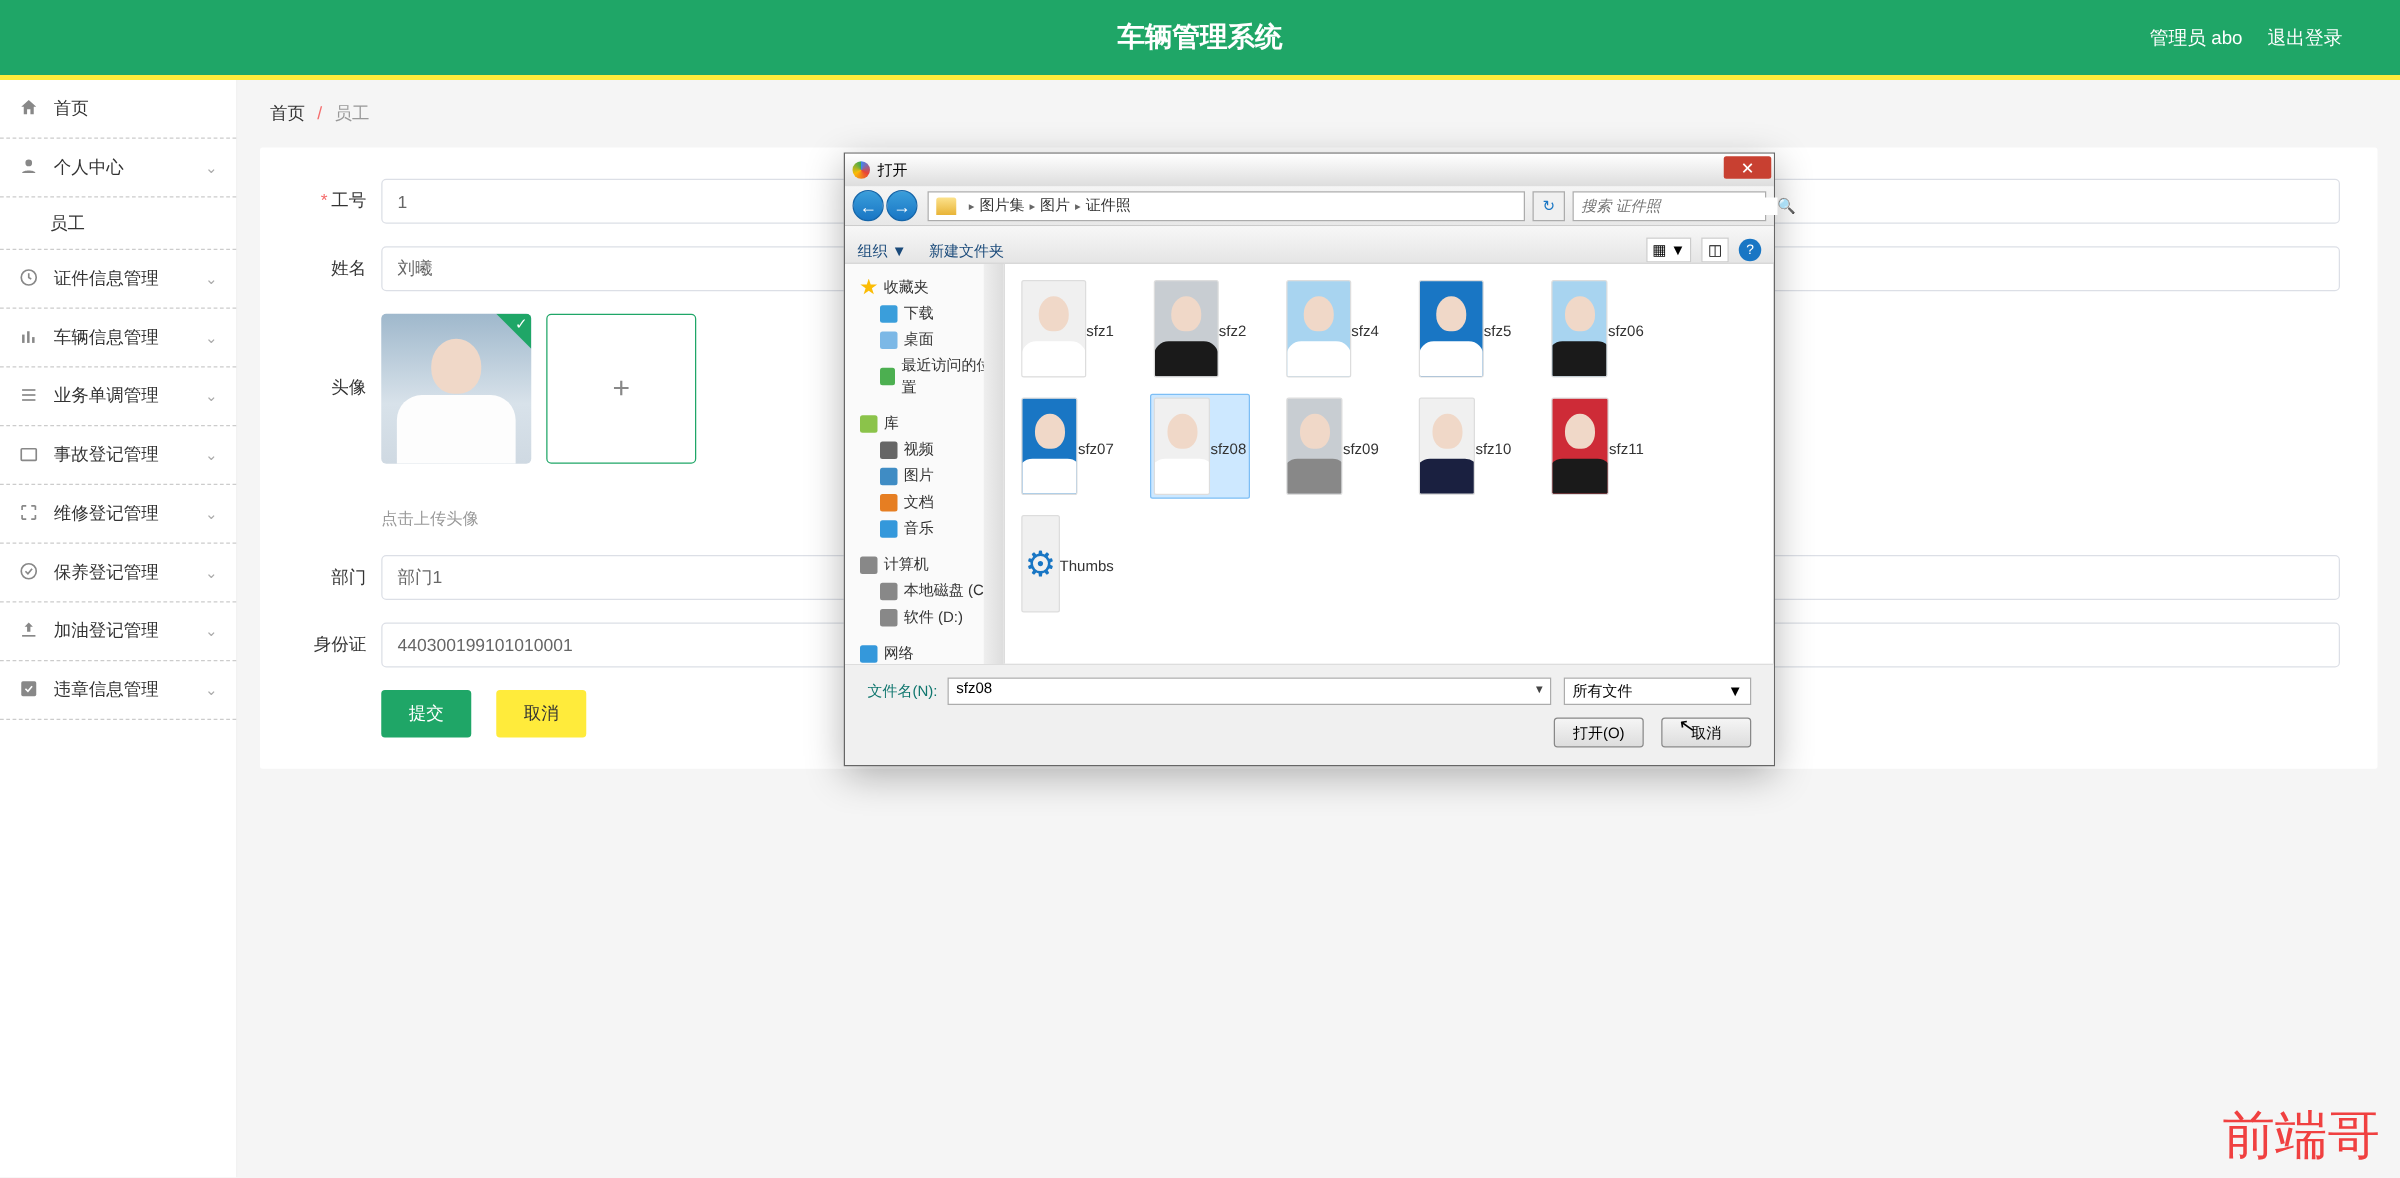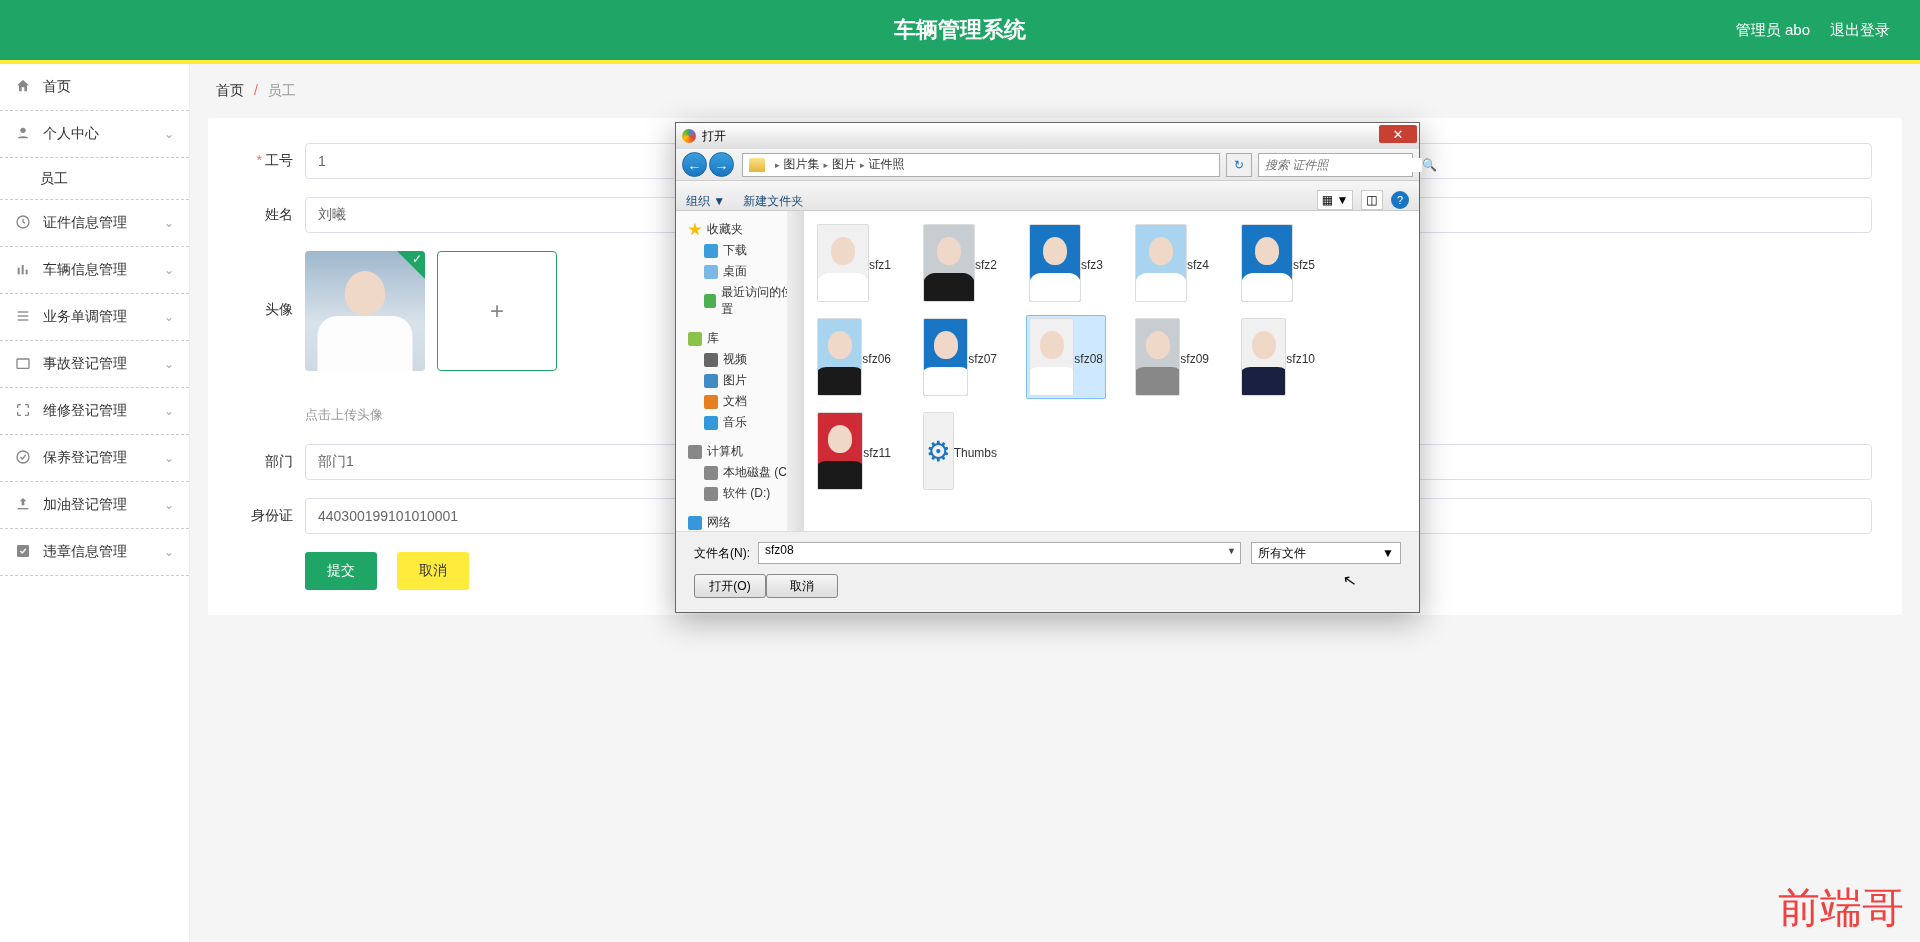"管理员 abo" .header-right { right: 30px -> 46px }
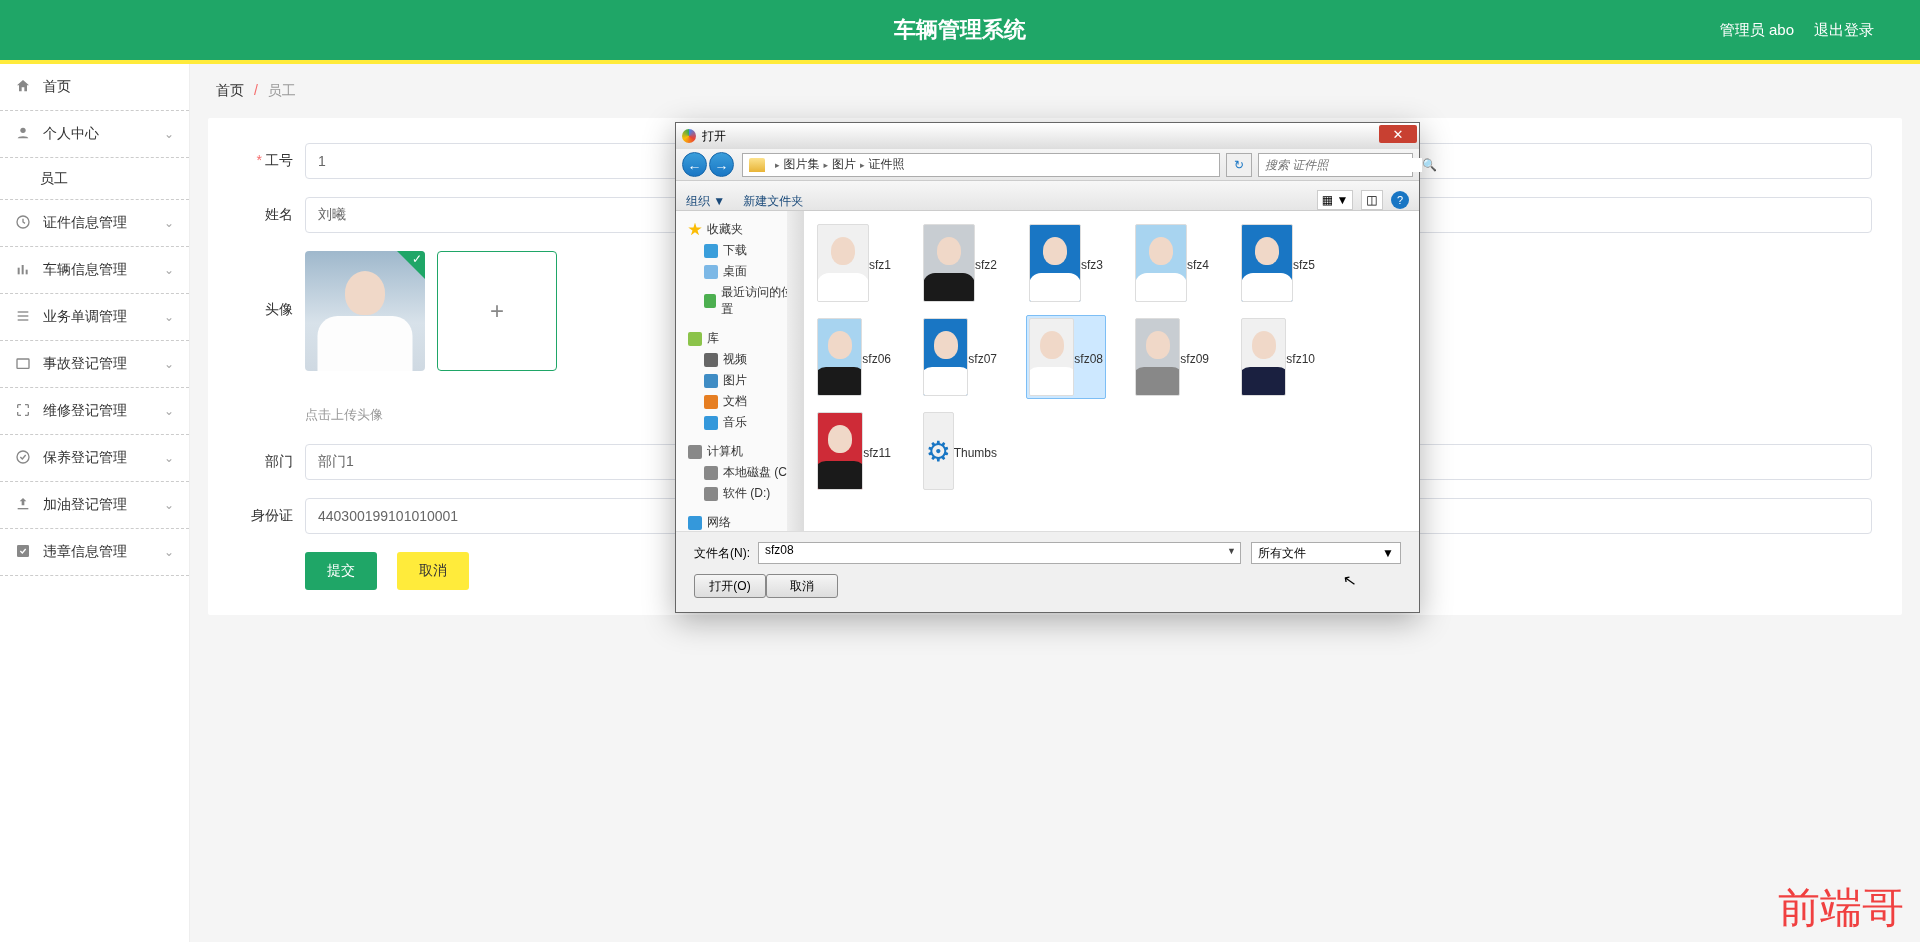"sfz3" div.file-item { html: <div> <div> <div></div> <div></div> </div> <div>sfz3</div> </div> -> none }
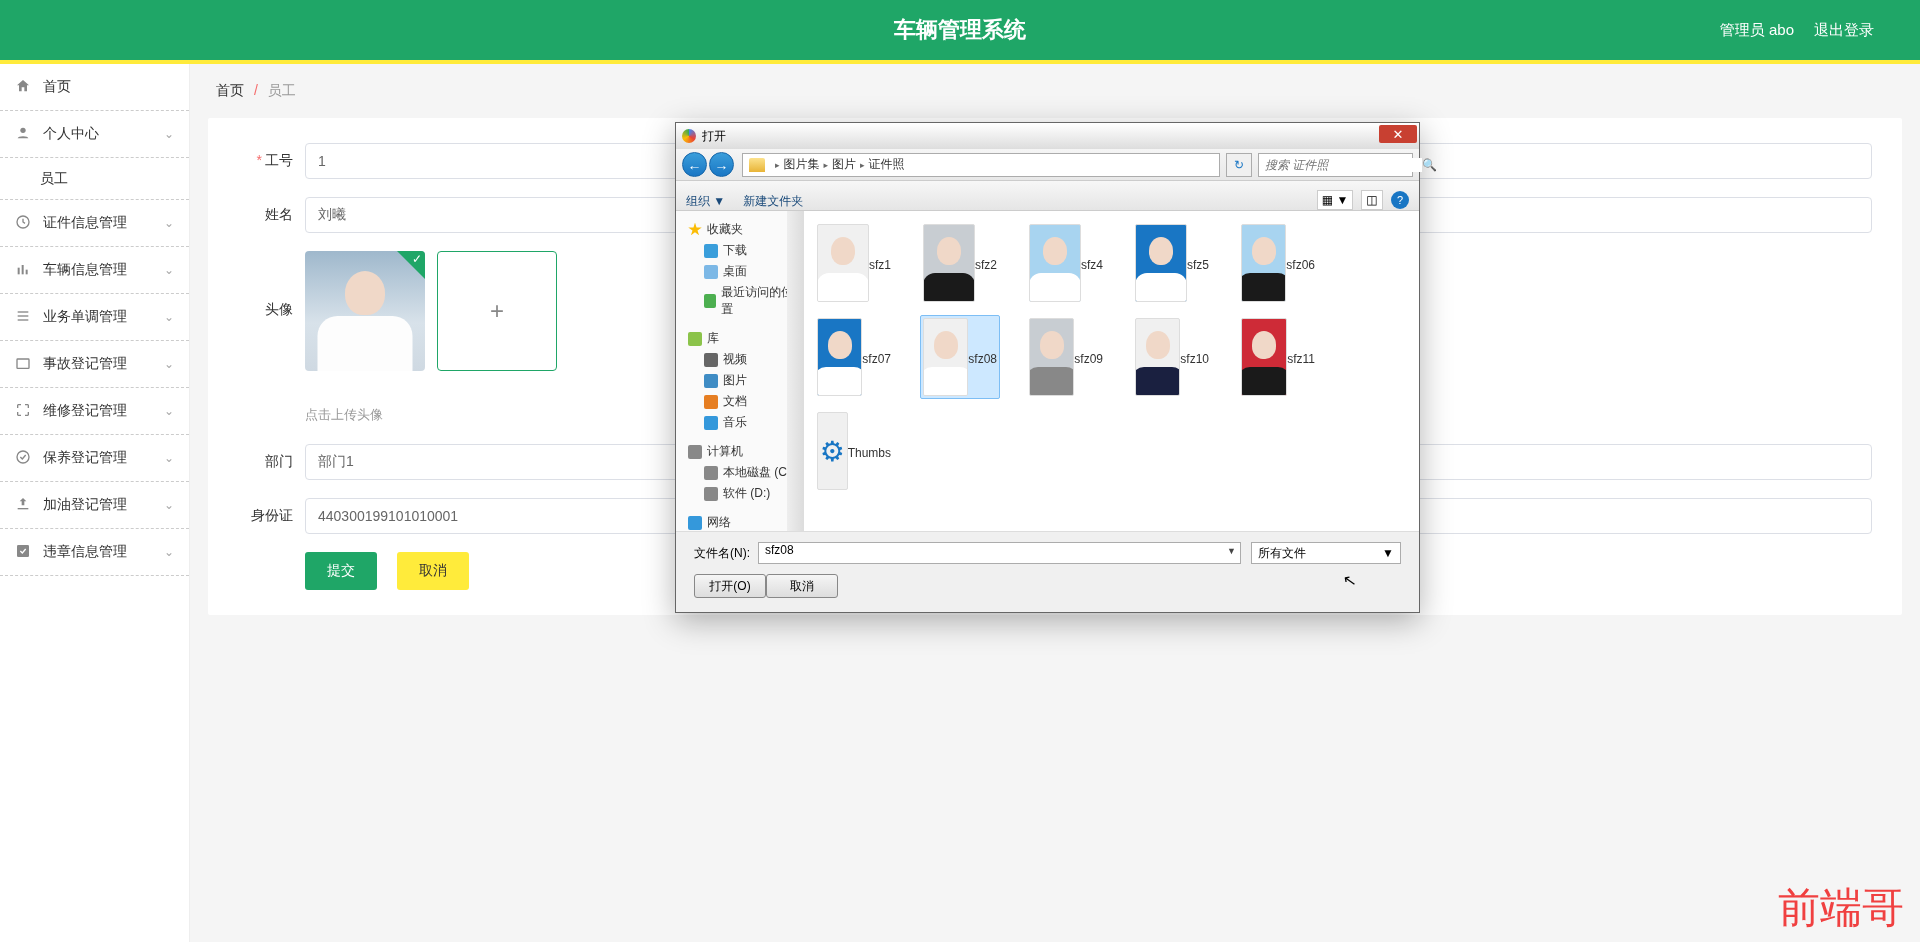"文件名(N):" .footer-lbl { color: #000000 -> #0f766e }
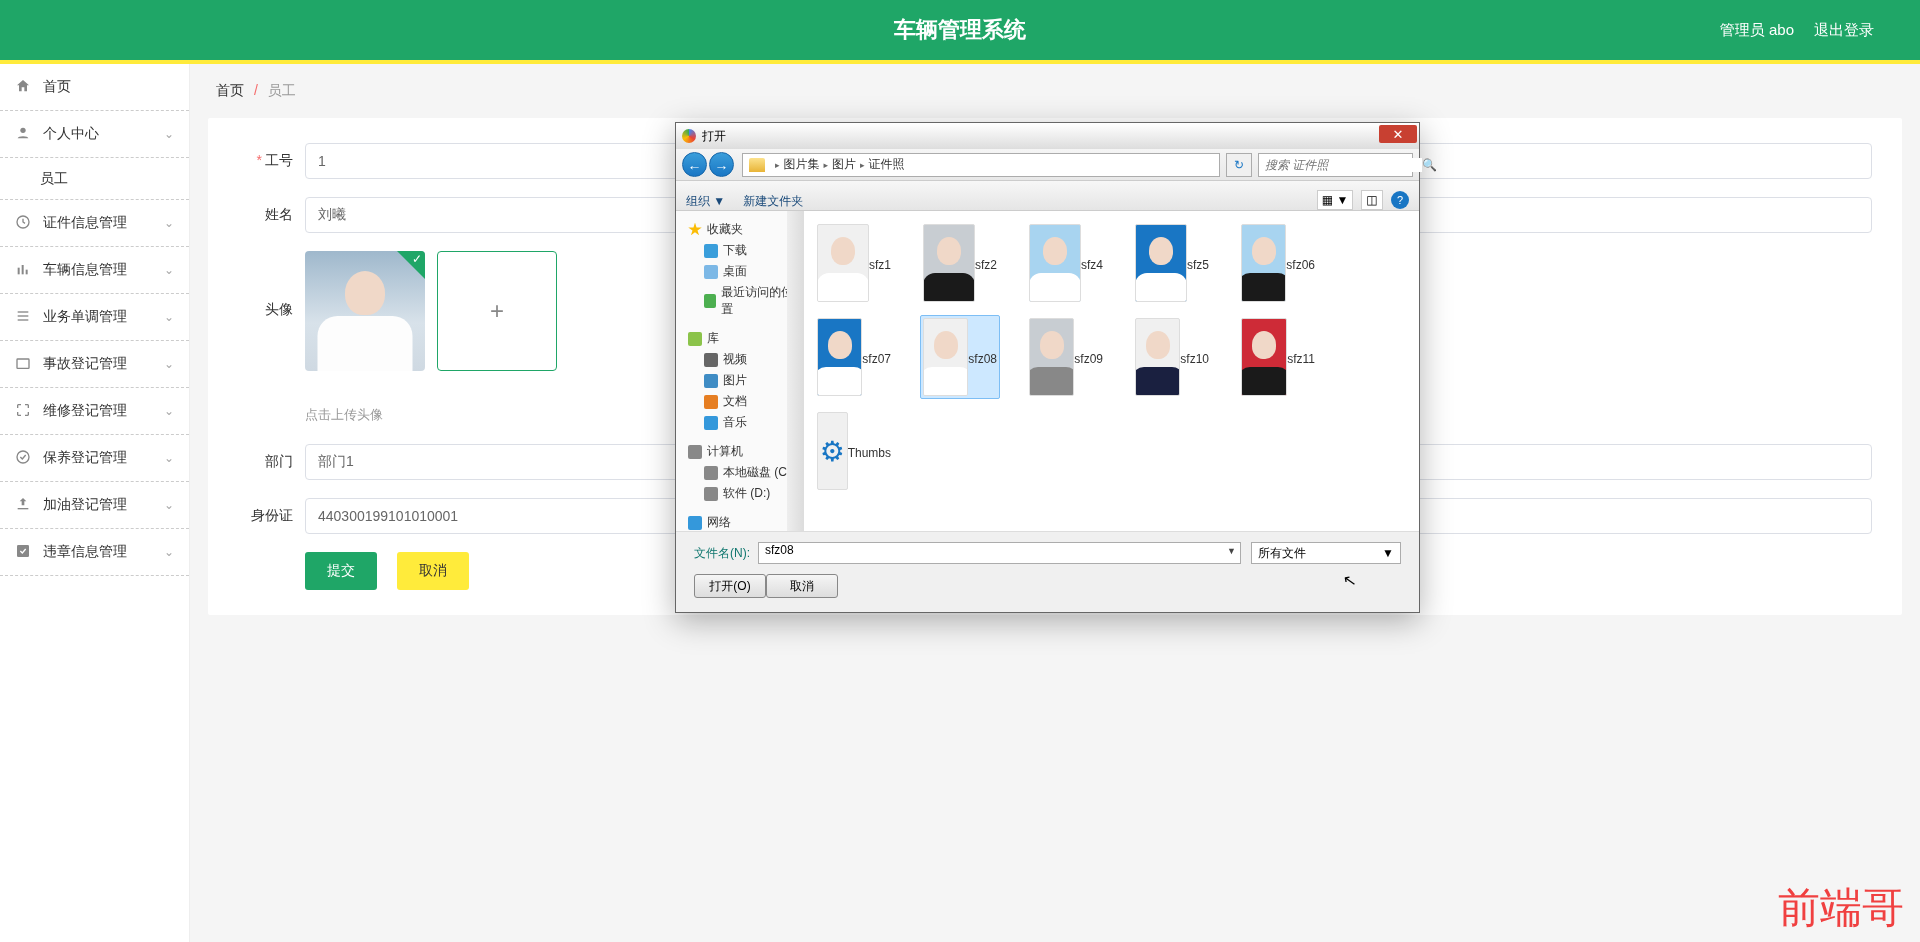"打开(O)" .footer-row2 { gap: none -> 14px; justify-content: none -> flex-end }
